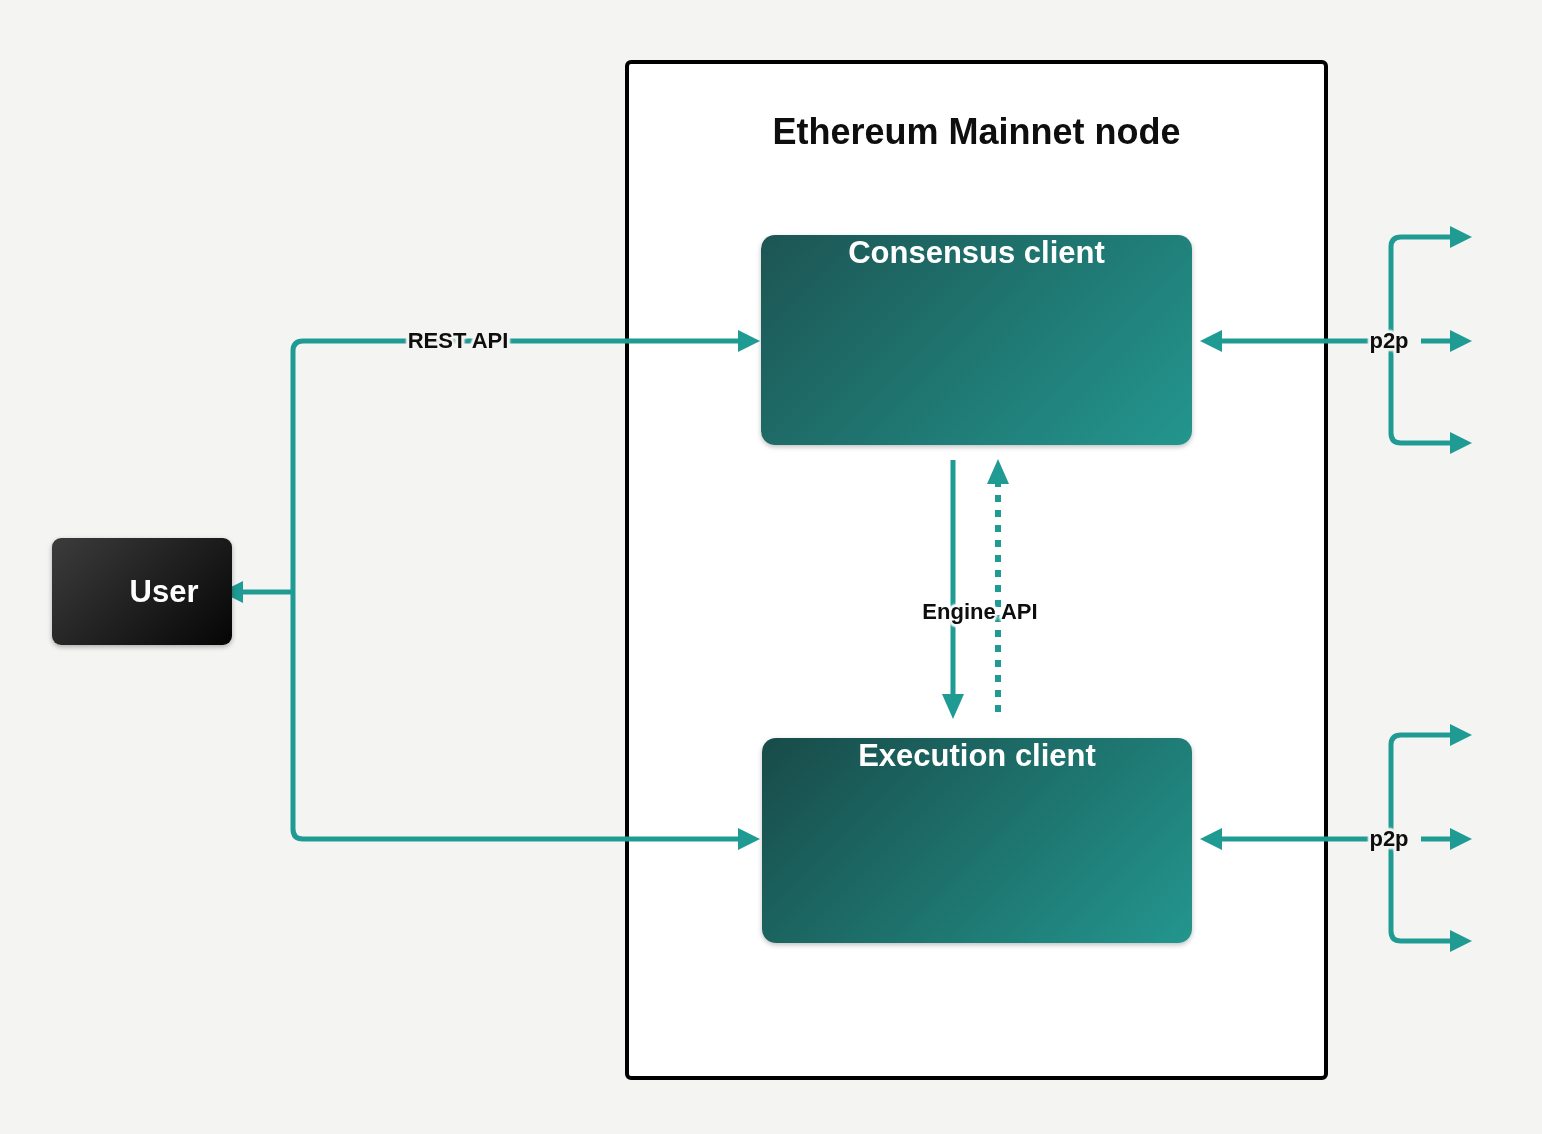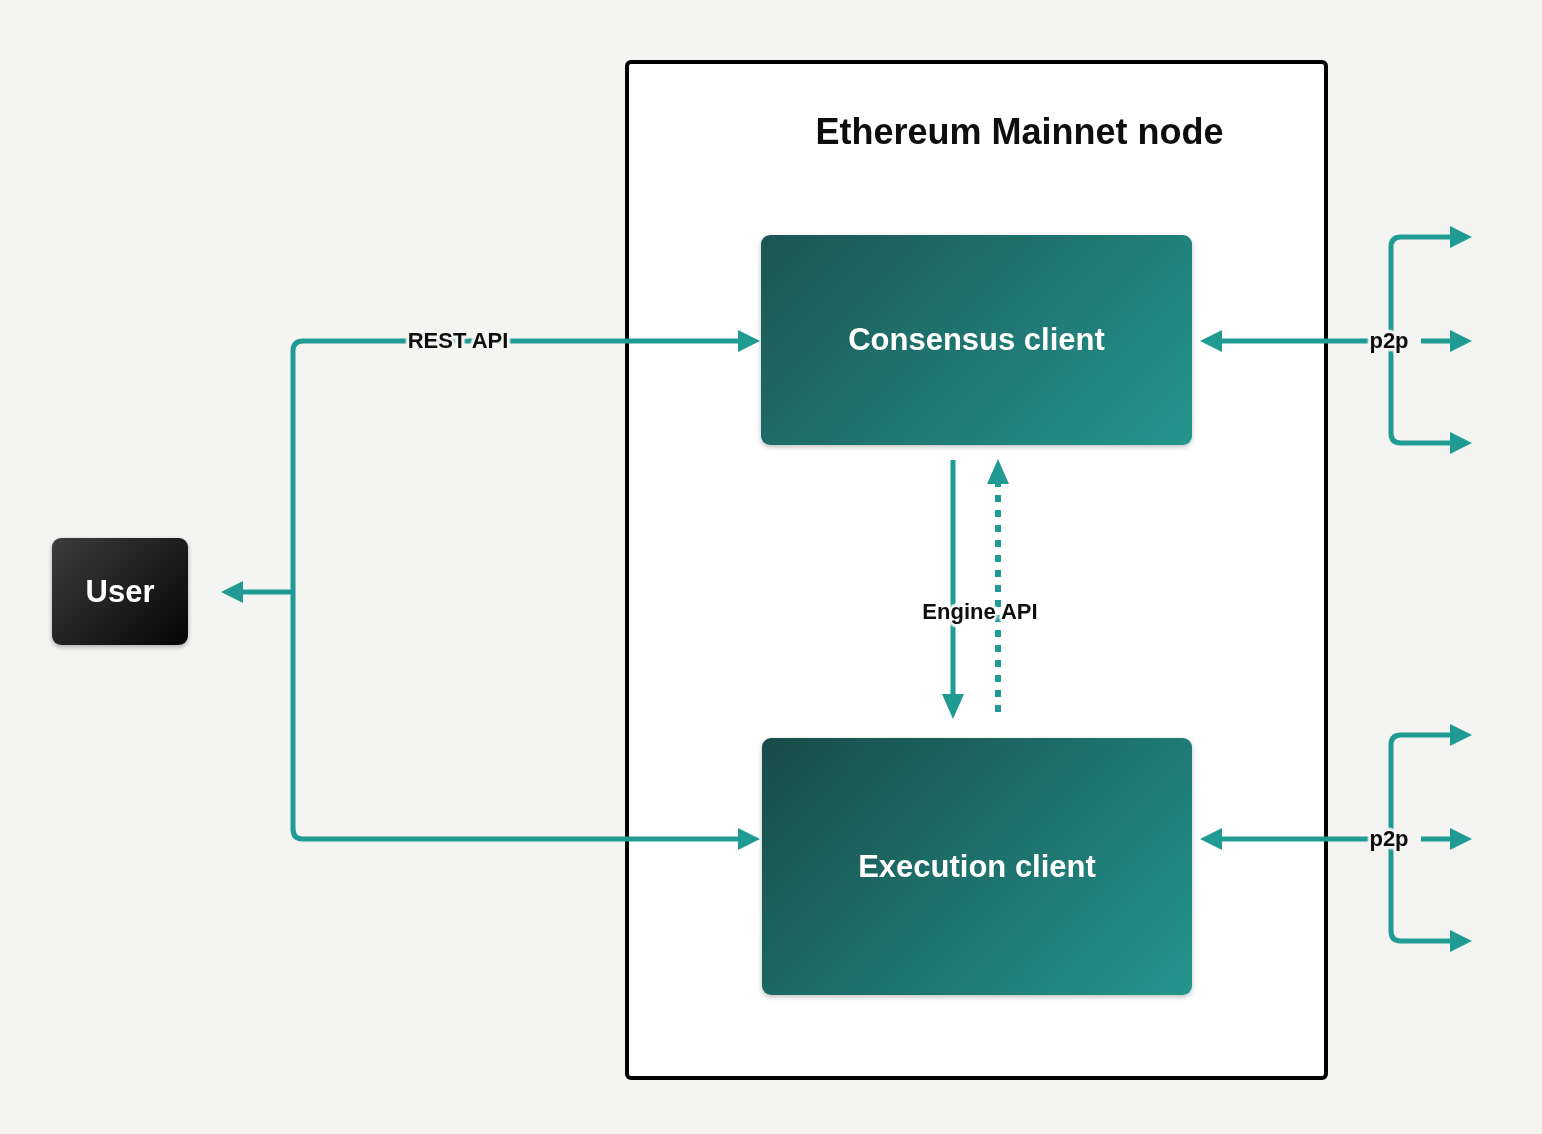"Ethereum Mainnet node" .node-title { padding-left: 43px -> none }
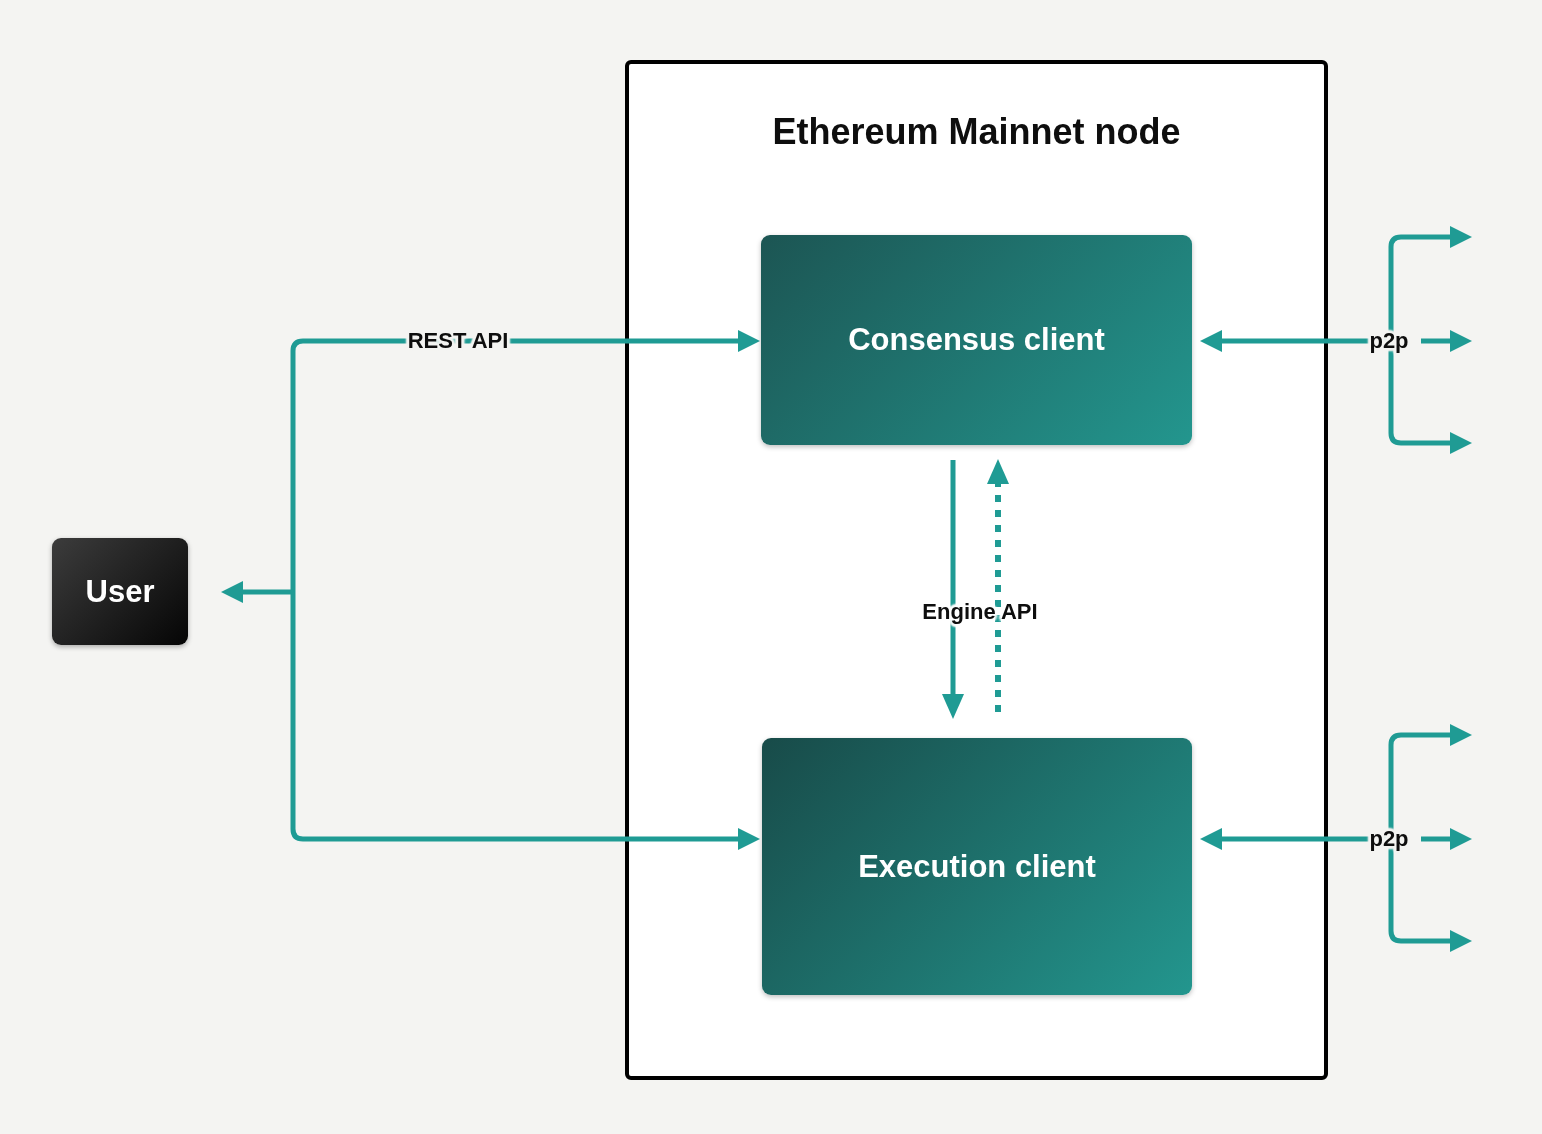"Consensus client" .client-box { align-items: center -> flex-start; border-radius: 9px -> 14px }
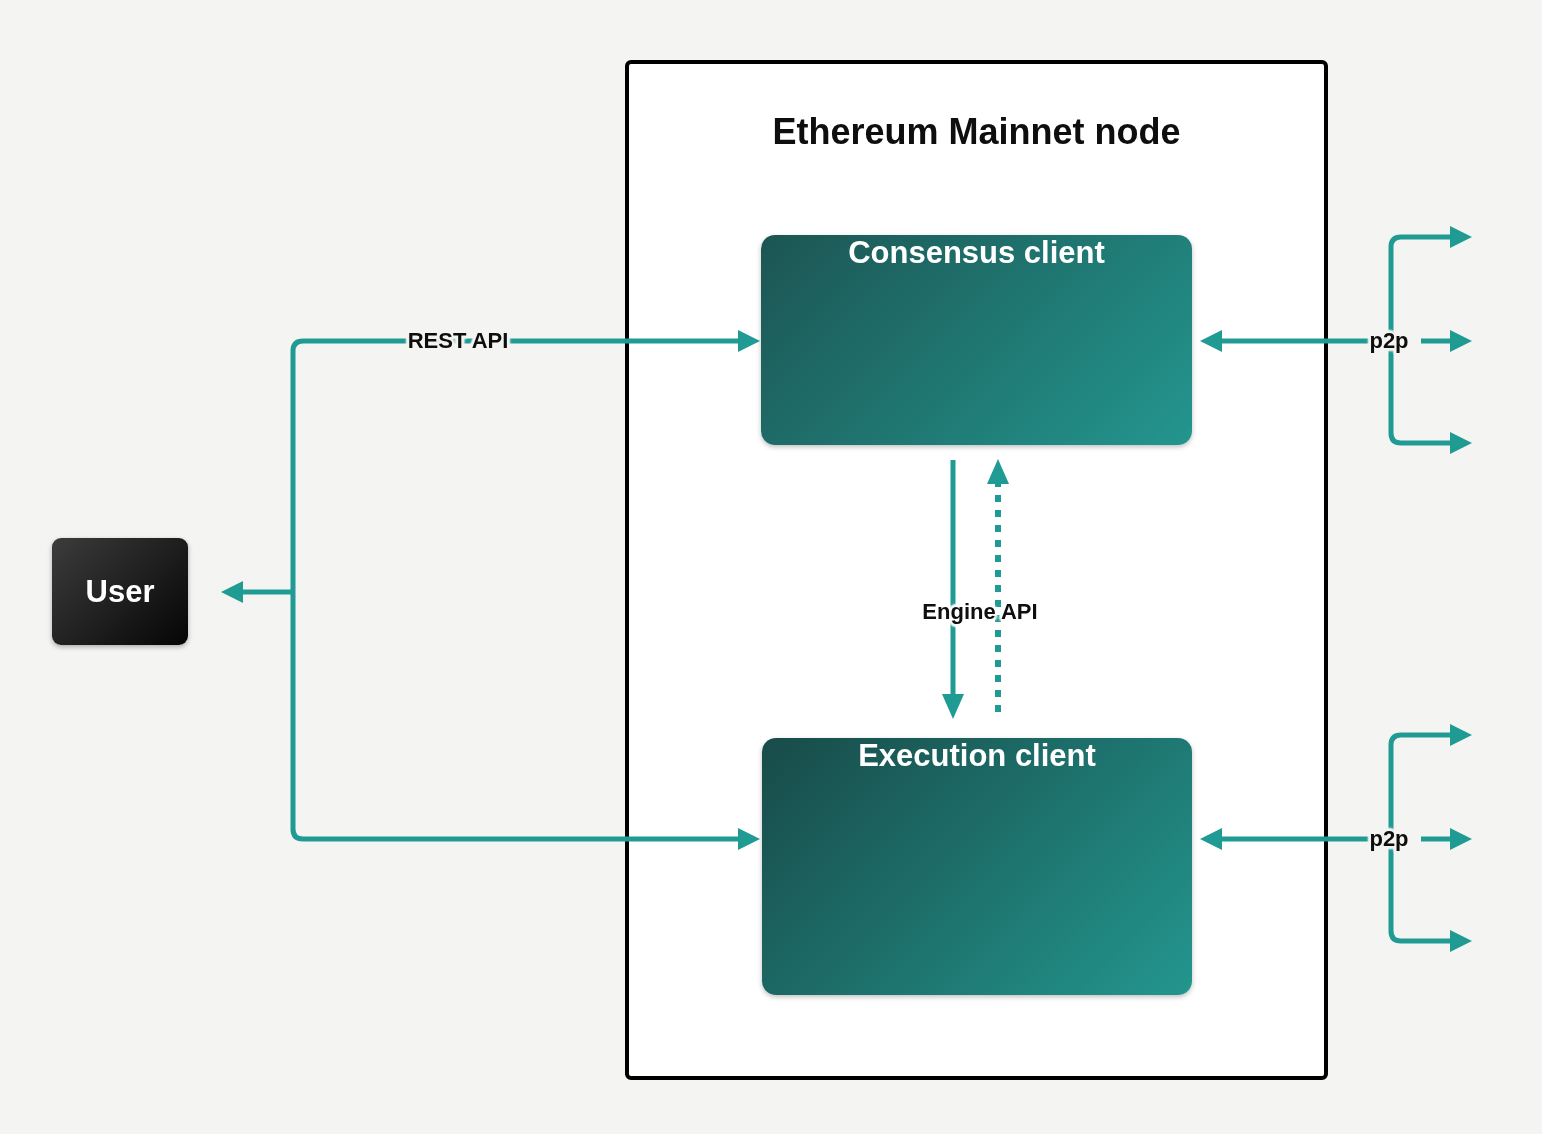"User" .user-box { padding-left: none -> 44px }
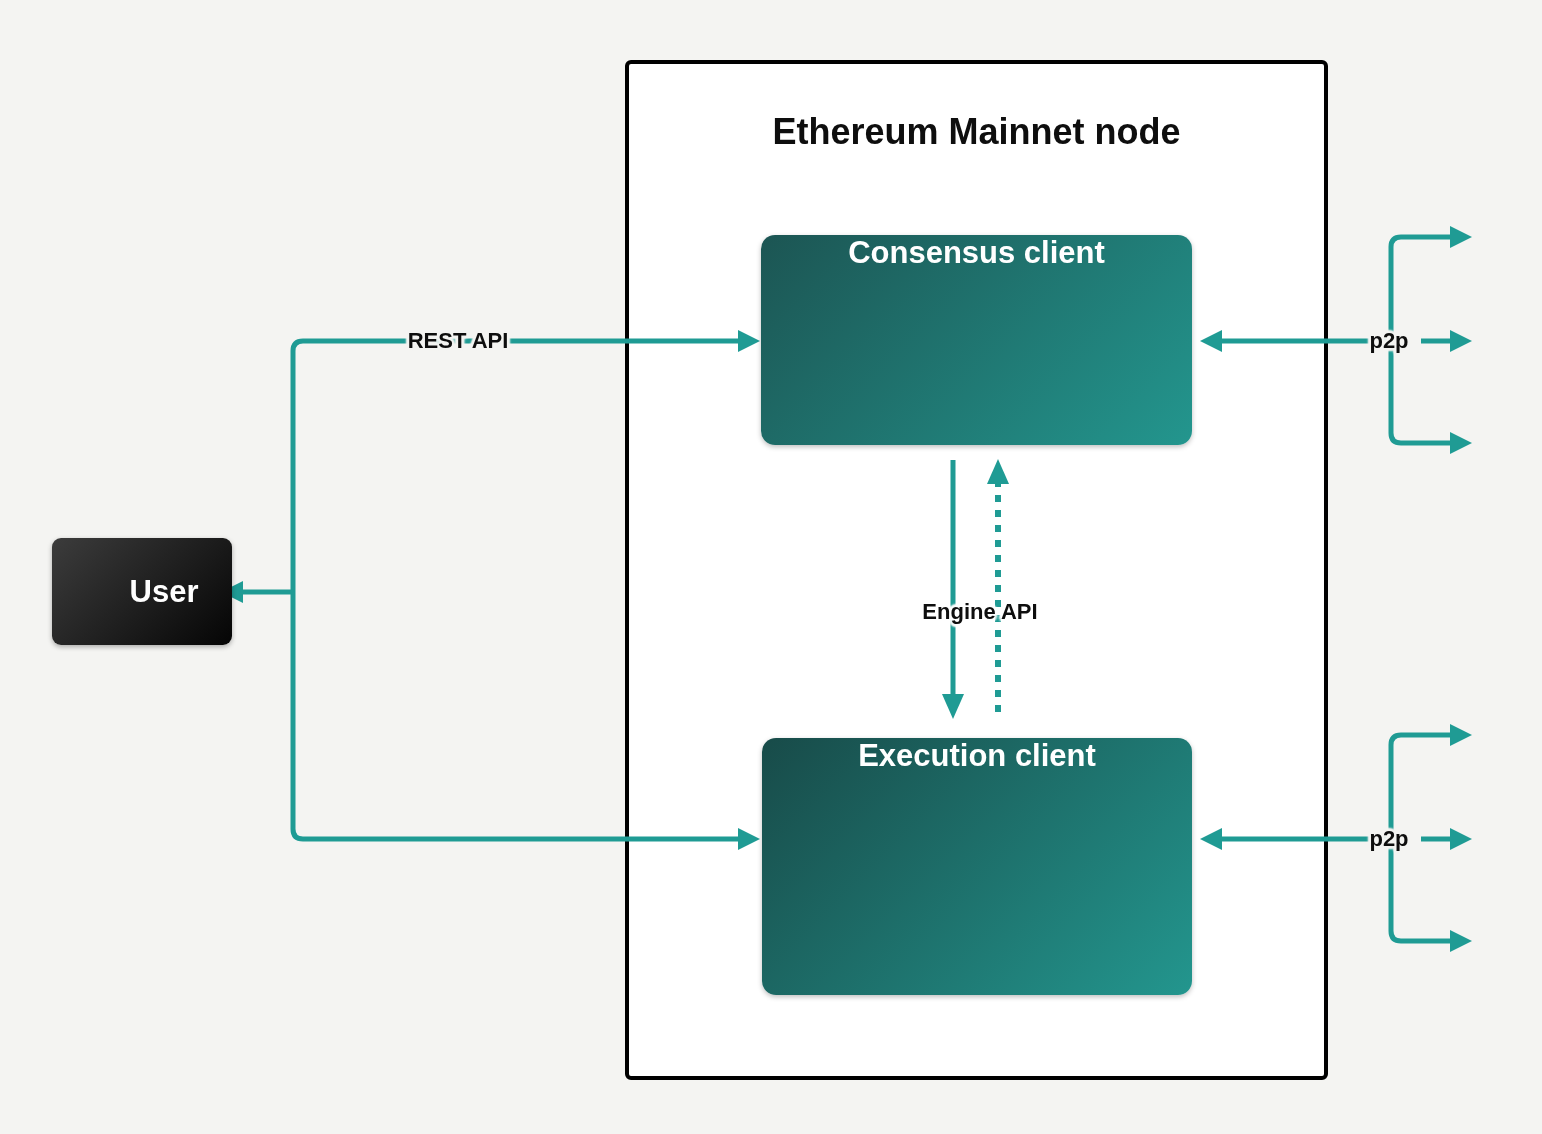"Execution client" .execution { height: 257px -> 205px }
